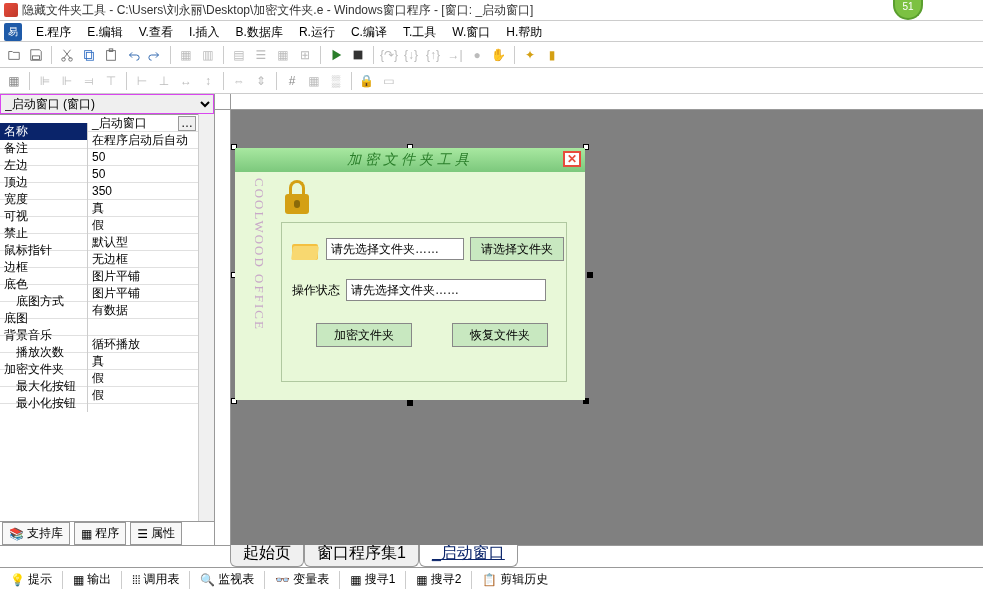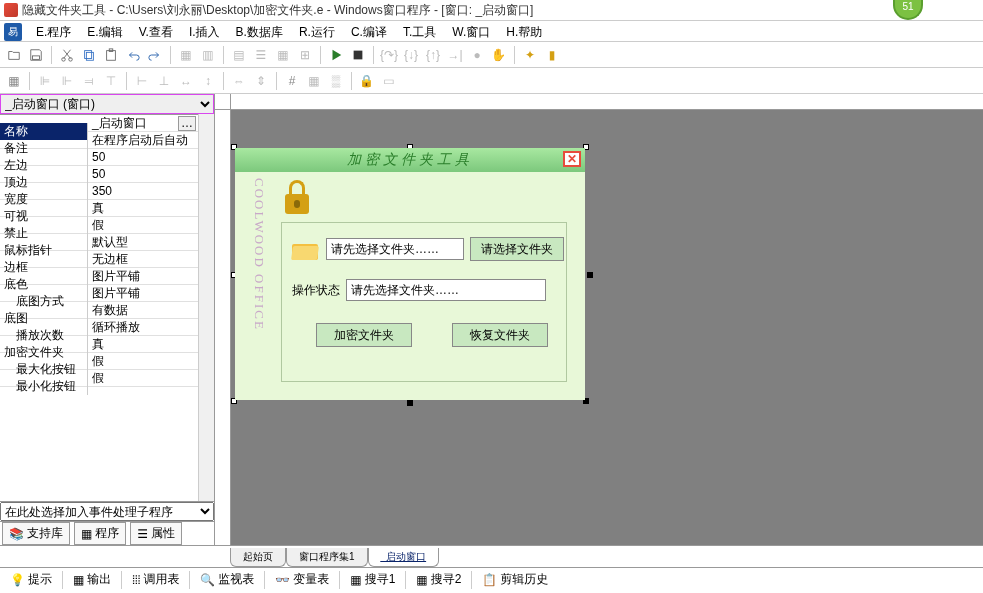"背景音乐" div.prop-row { html: none -> <div> <div>背景音乐</div> <div></div> </div> }
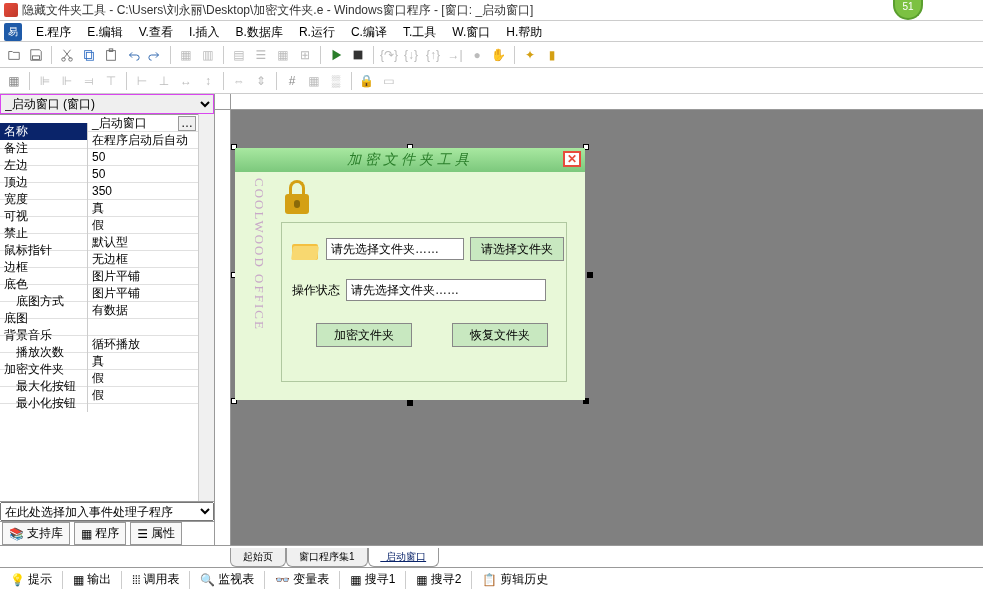"在此处选择加入事件处理子程序" div.event-select { html: <div> <select> <option>在此处选择加入事件处理子程序</option> </select> </div> -> none }
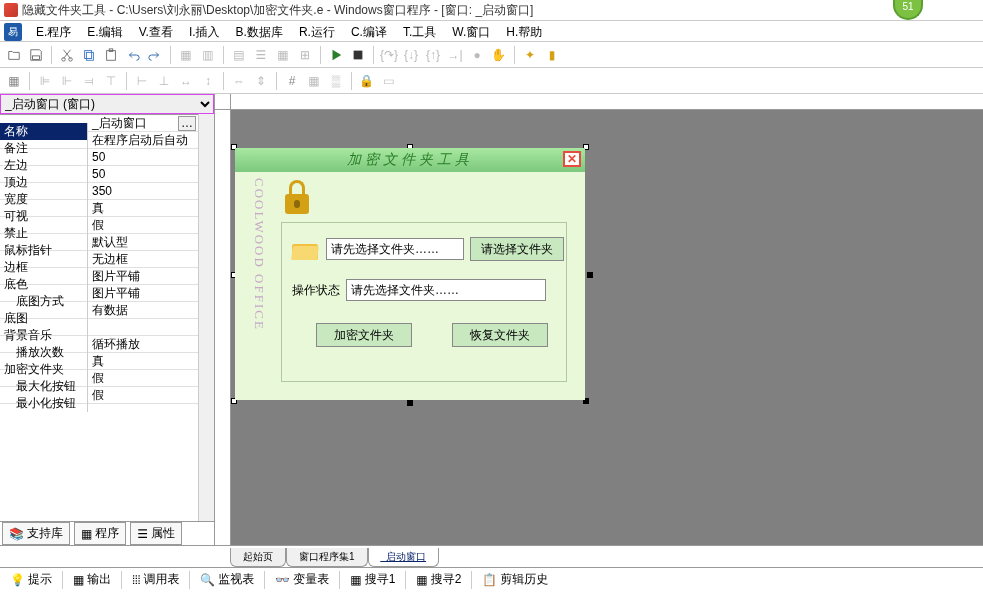"起始页" .btab { font-size: 10px -> 16px }
